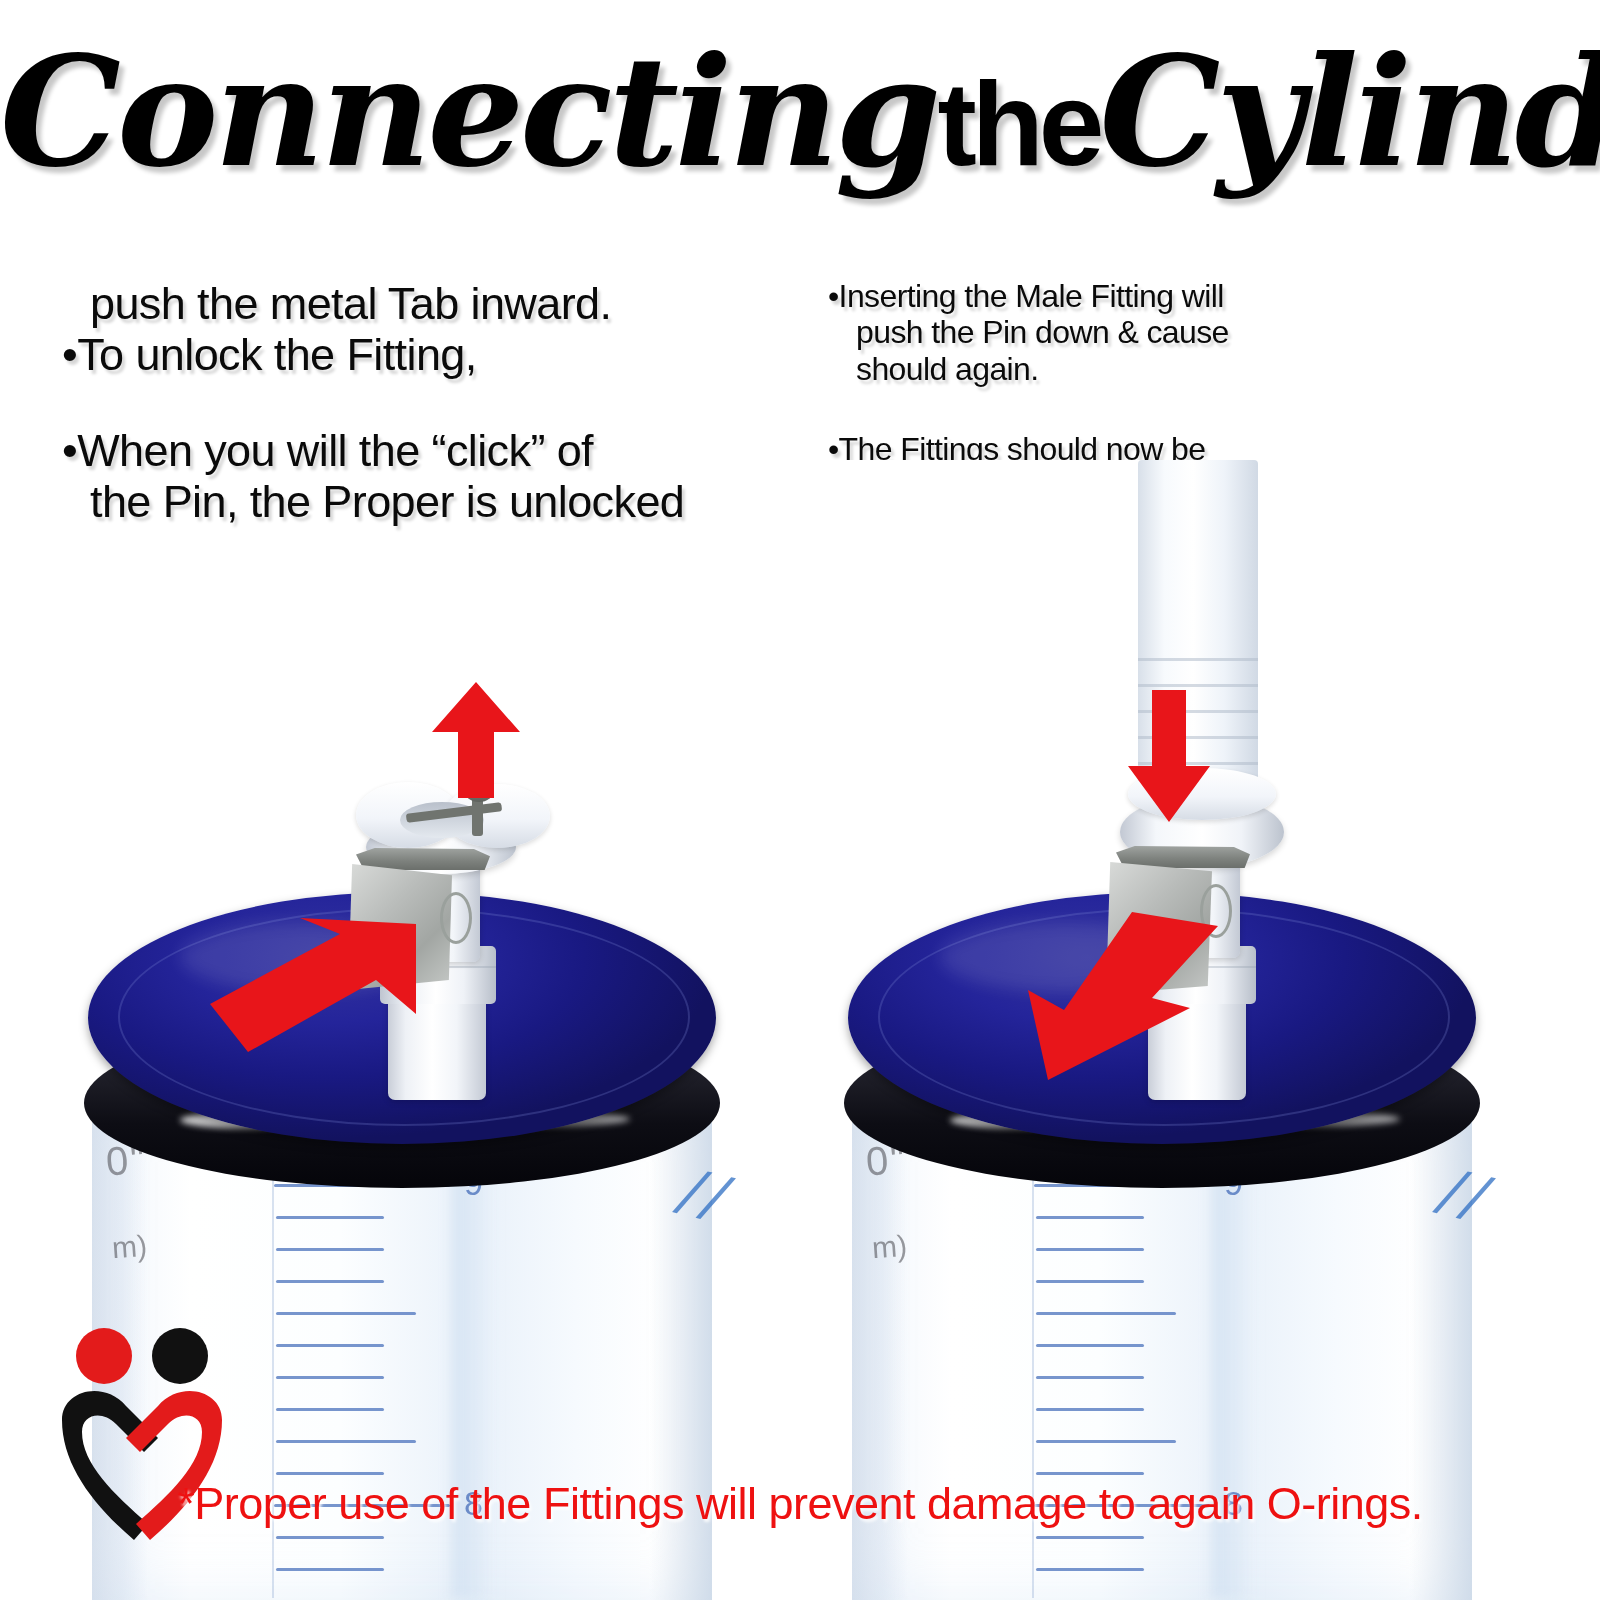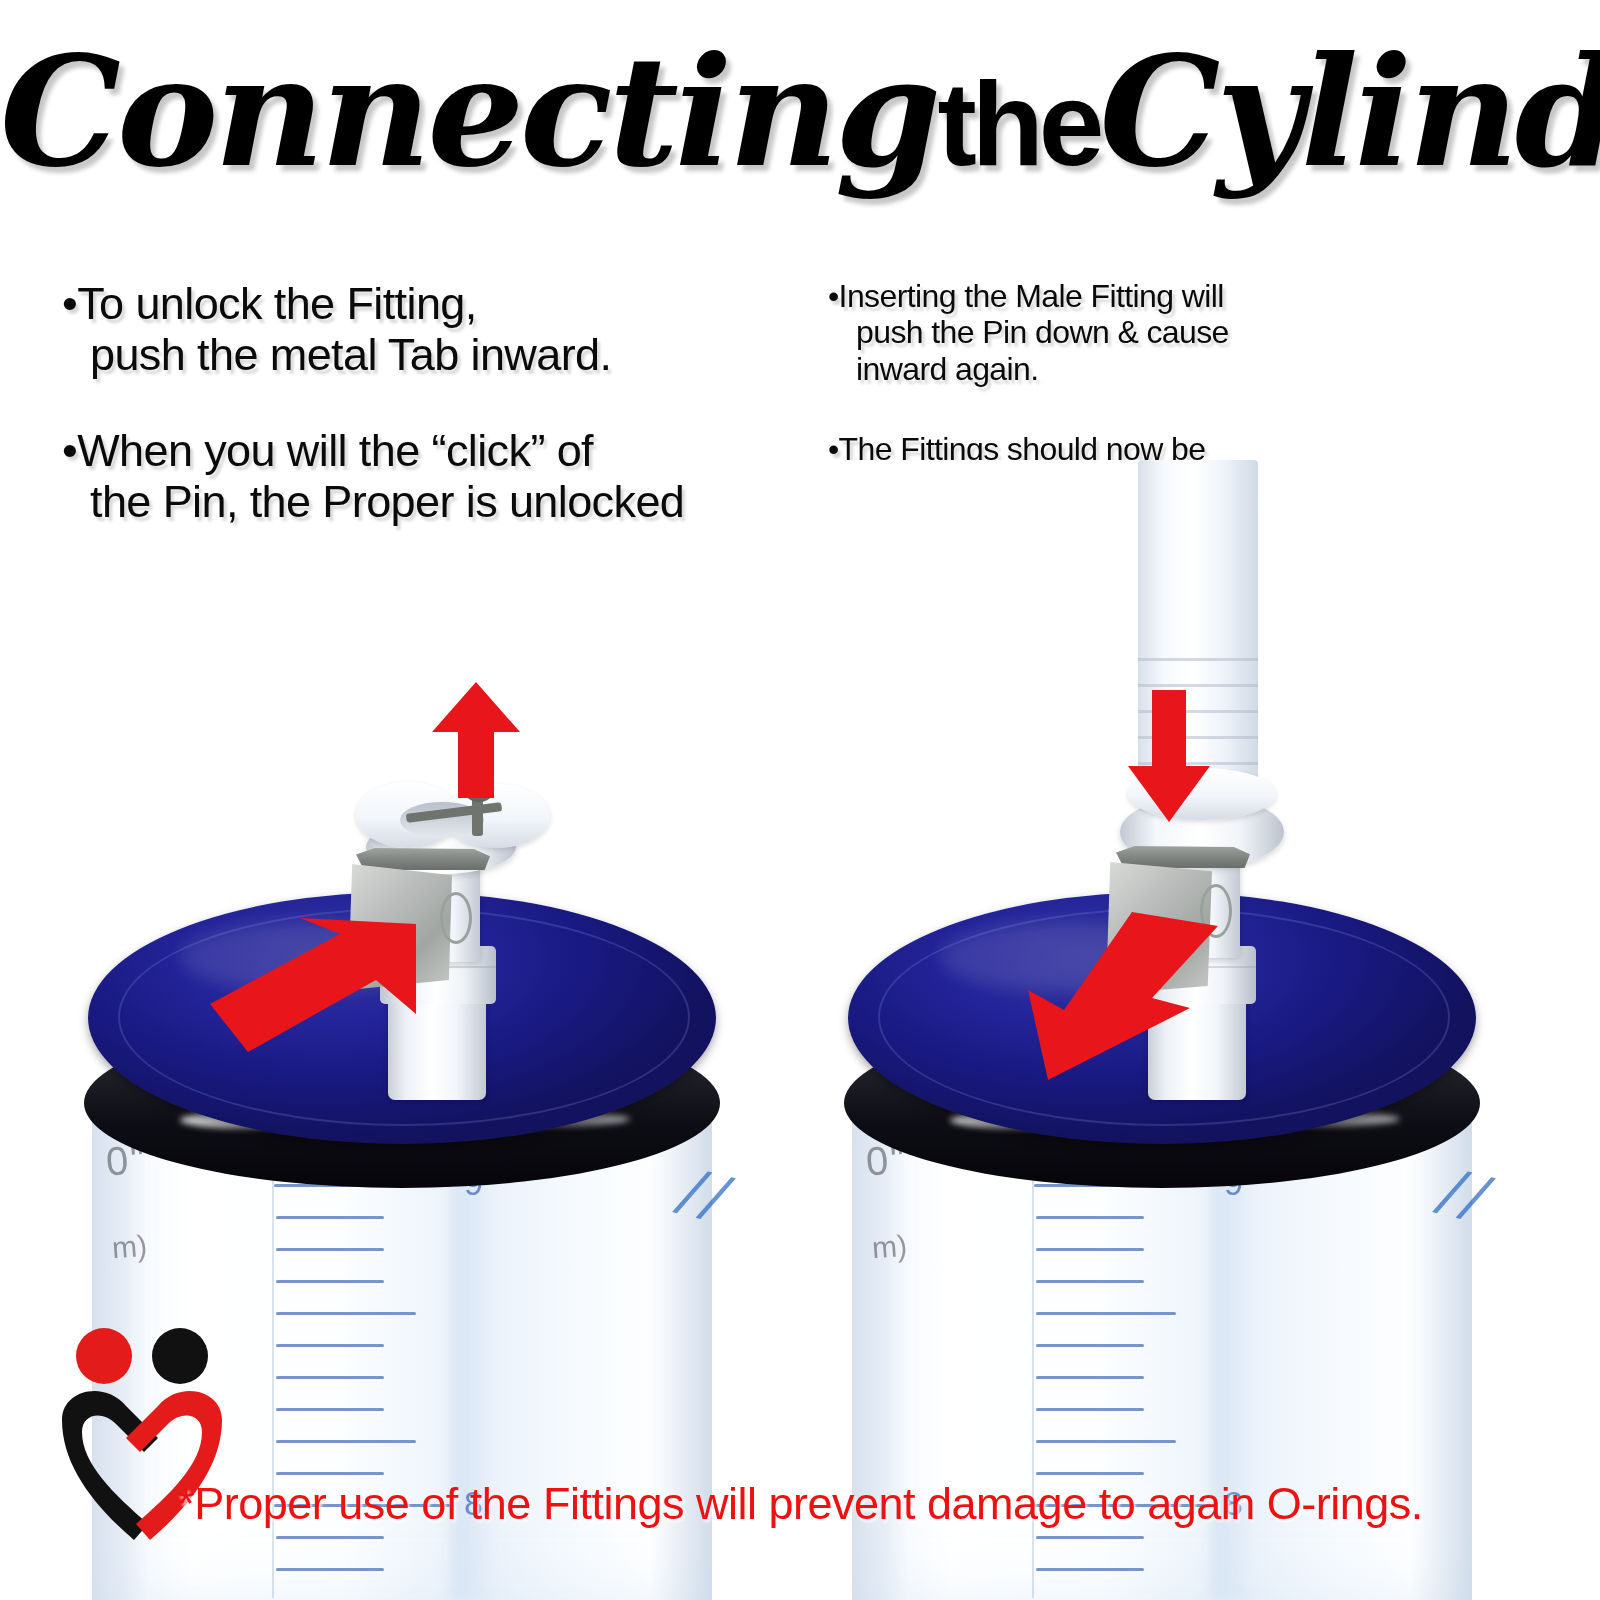"•To unlock the Fitting," span.ln { order: before "push the metal Tab inward." -> after "push the metal Tab inward." }
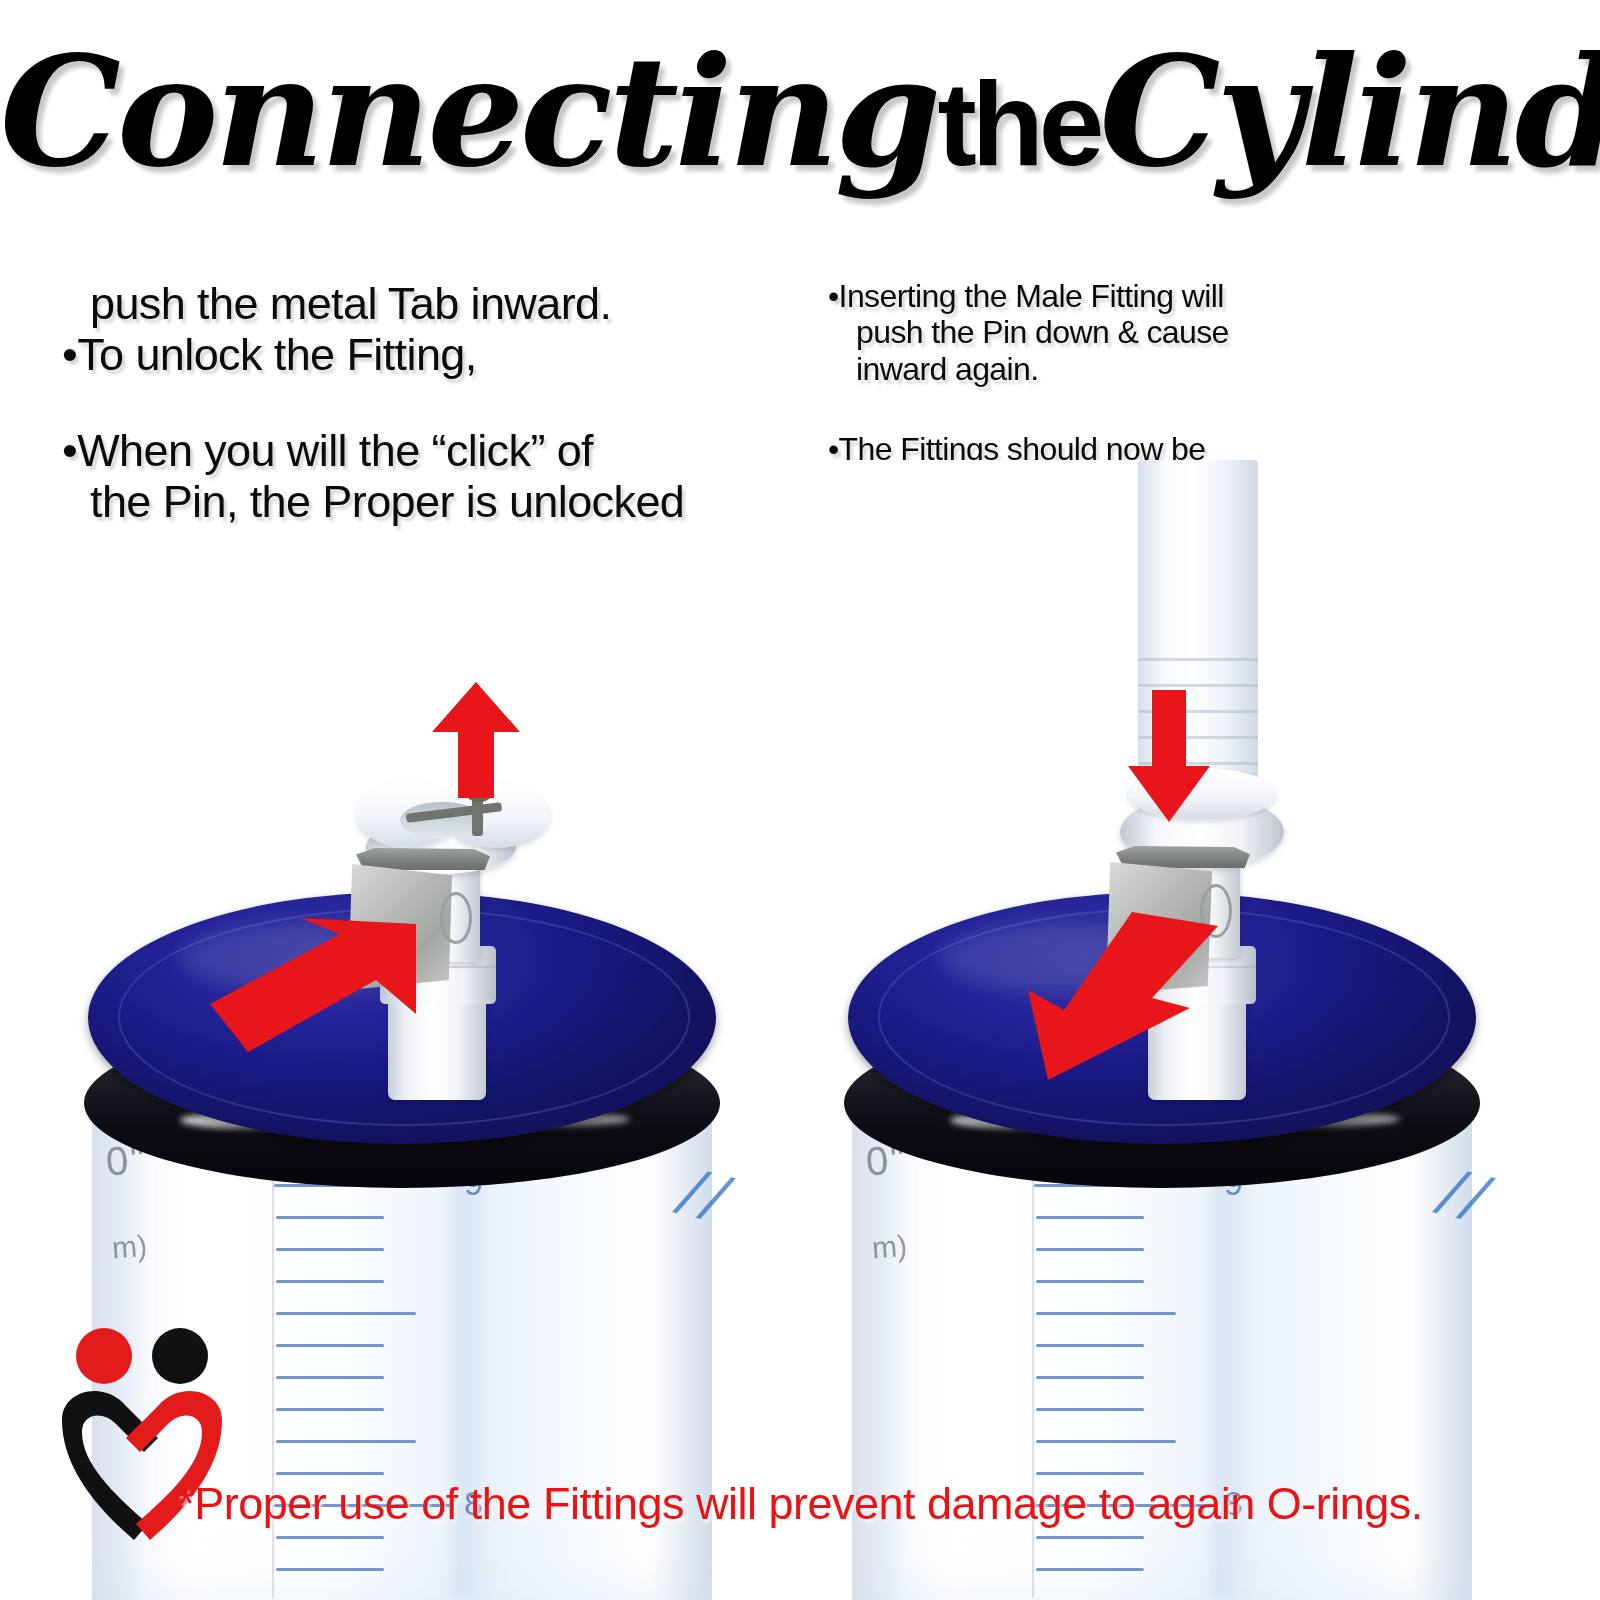"inward again." span.ln { text: inward -> should }
